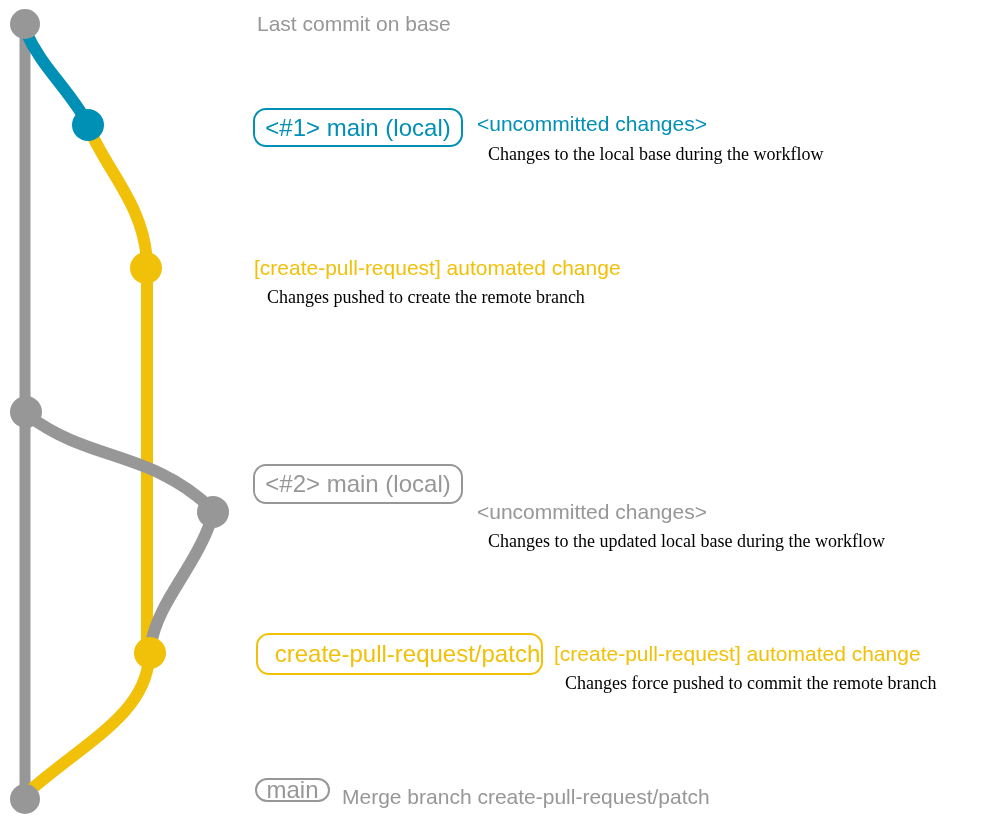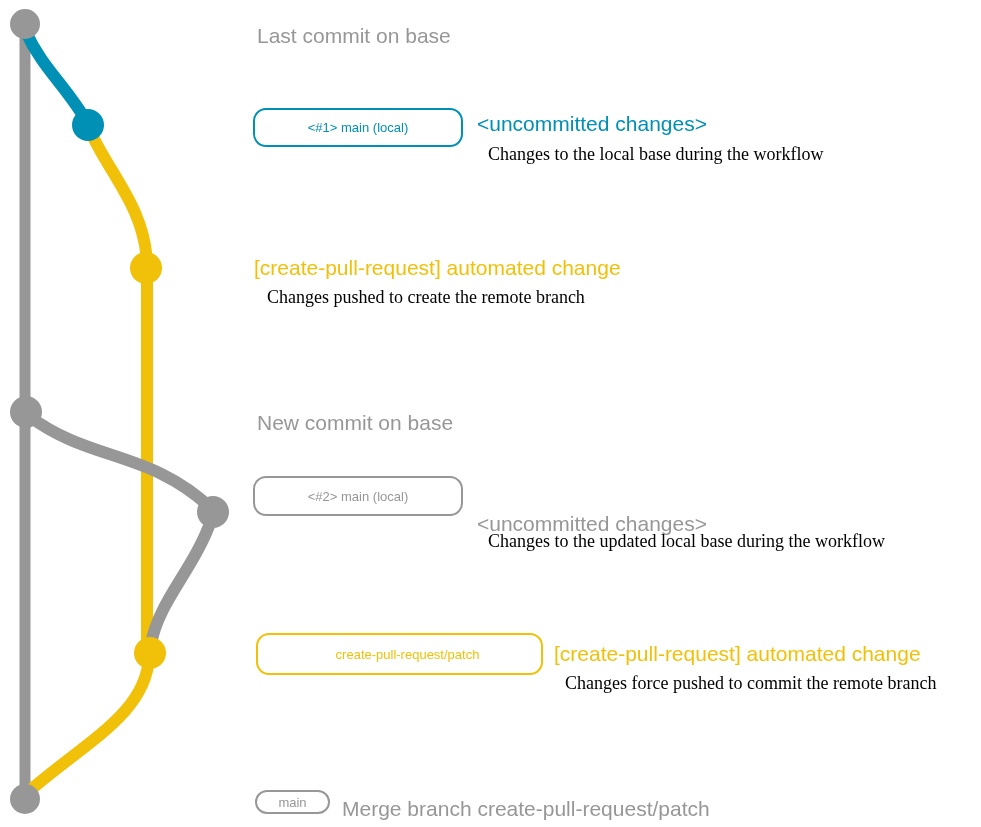"Last commit on base" .c-gray { margin-top: 12px -> none }
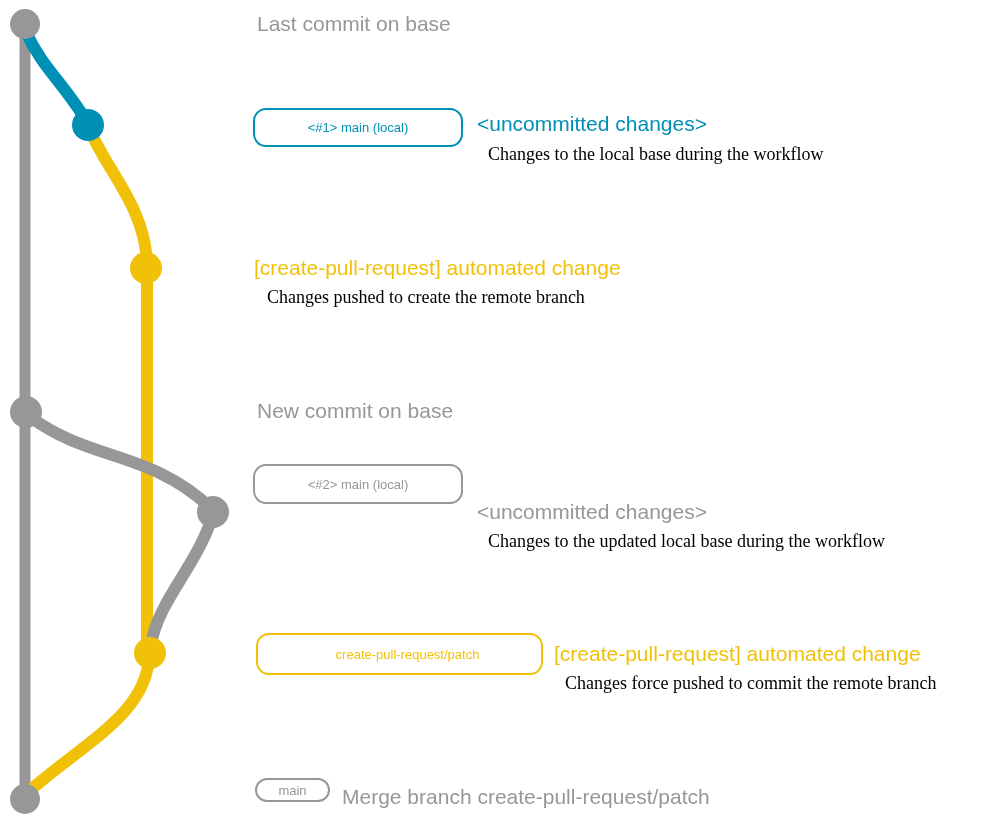"<#1> main (local)" .tag { font-size: 13px -> 24px }
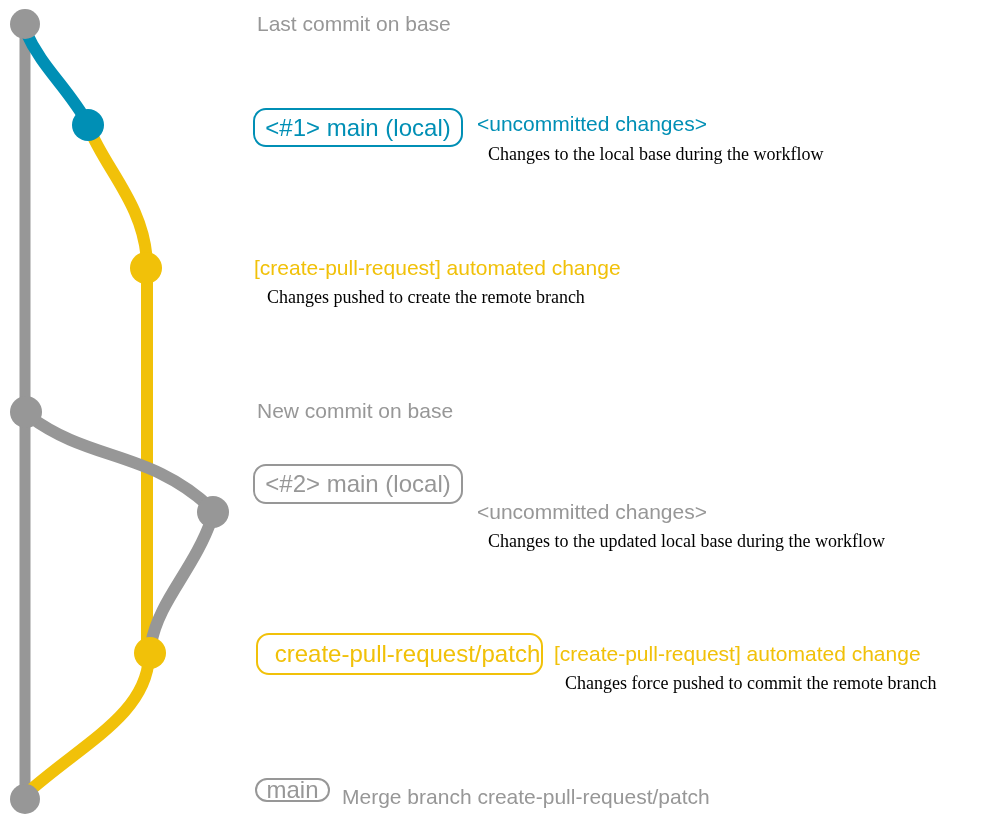"New commit on base" div.sans { html: <div>New commit on base</div> -> none }
